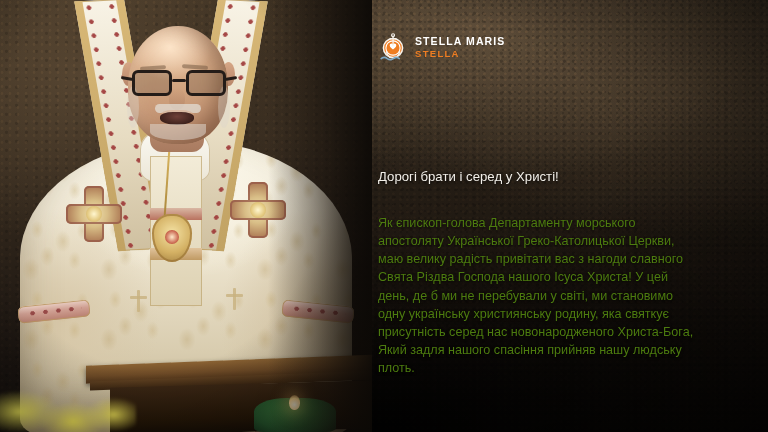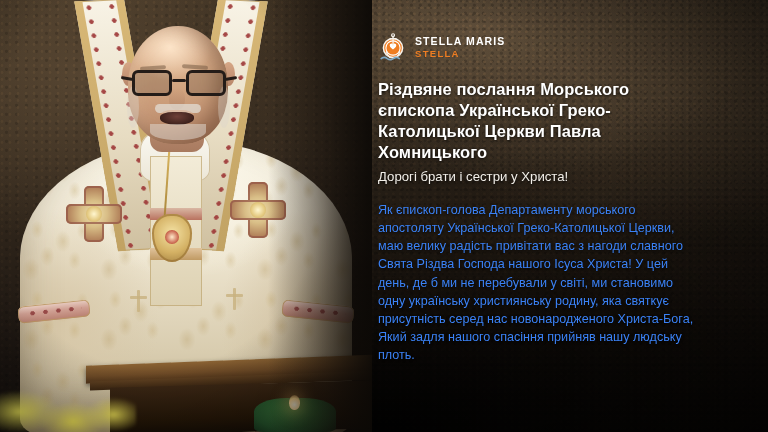"Різдвяне послання Морського єпископа" div.title { html: <div>Різдвяне послання Морського єпископа Української Греко-Католицької Церкви Павла Хомницького</div> -> none }
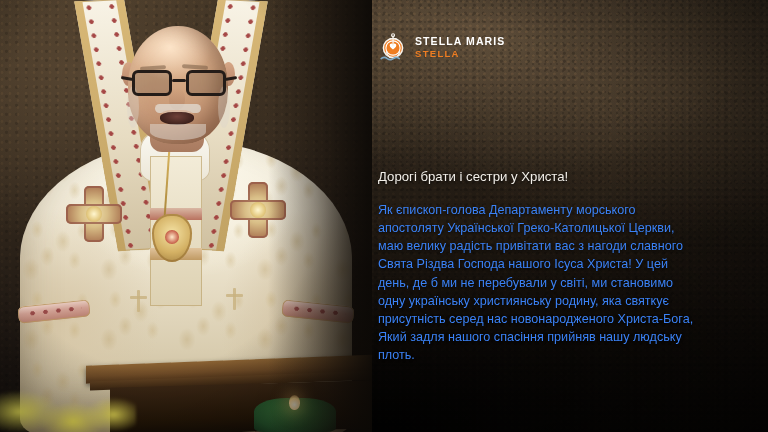"Дорогі брати і сестри у" div.greet { text: сестри у Христа -> серед у Христі }
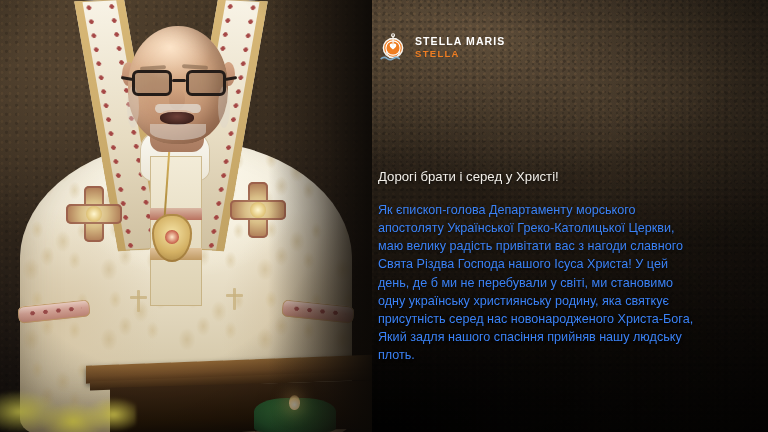"Як єпископ-голова Департаменту морського" .body { color: #3b82f6 -> #4d7c0f; top: 201px -> 214px }
